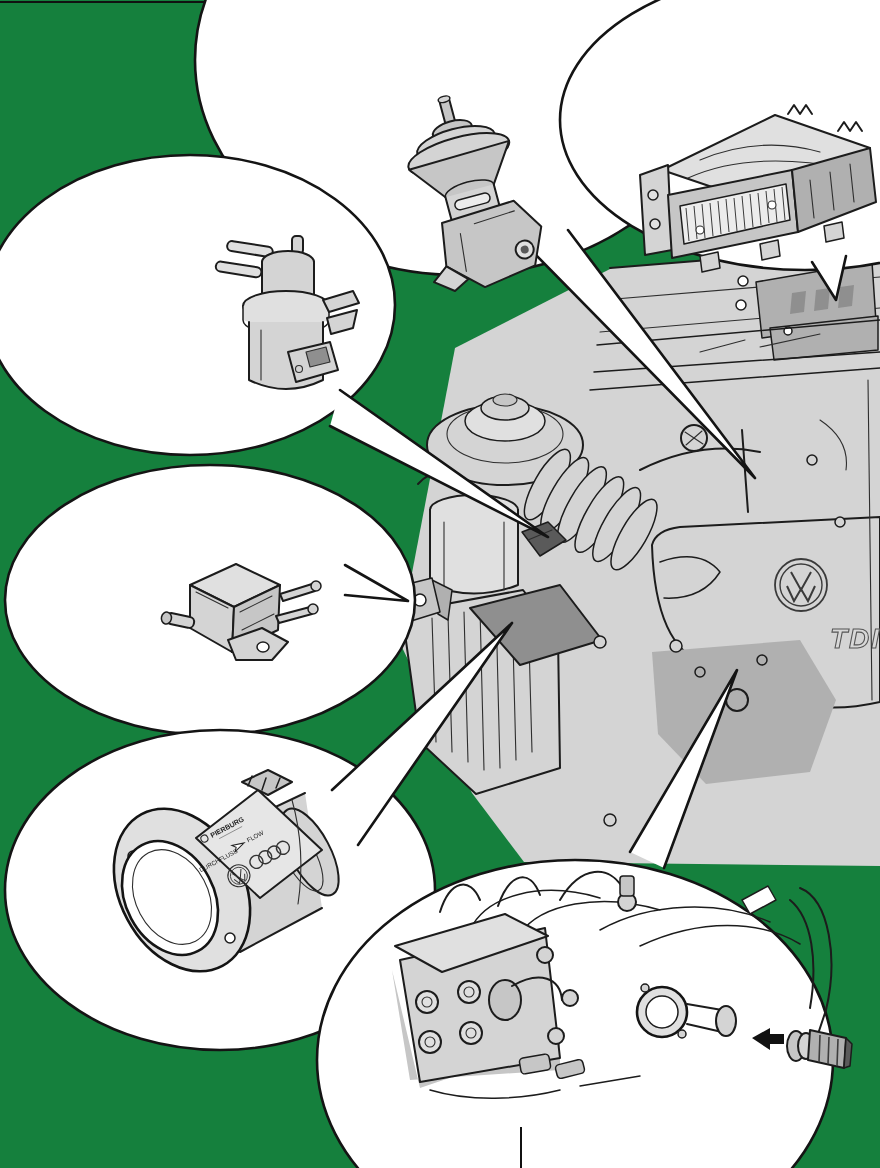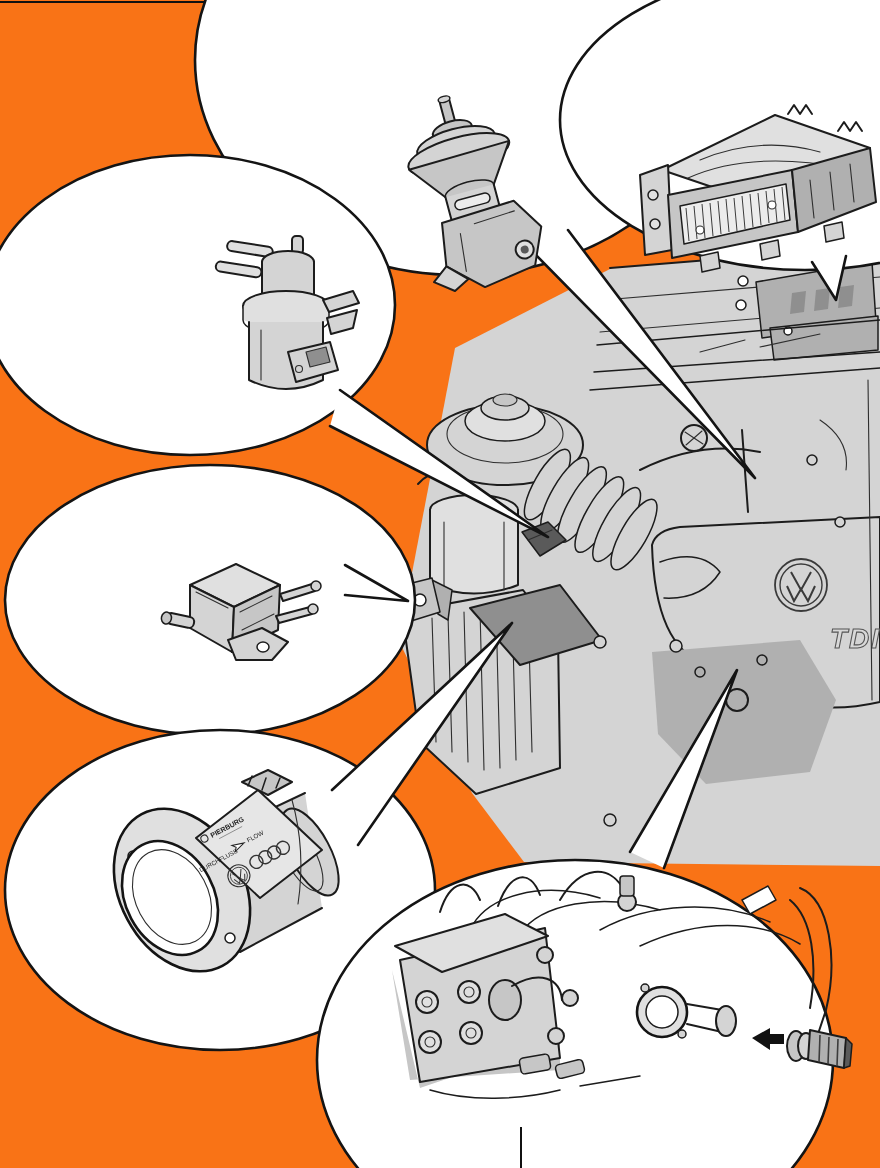"TDI" .page { background: #f97316 -> #15803d }
